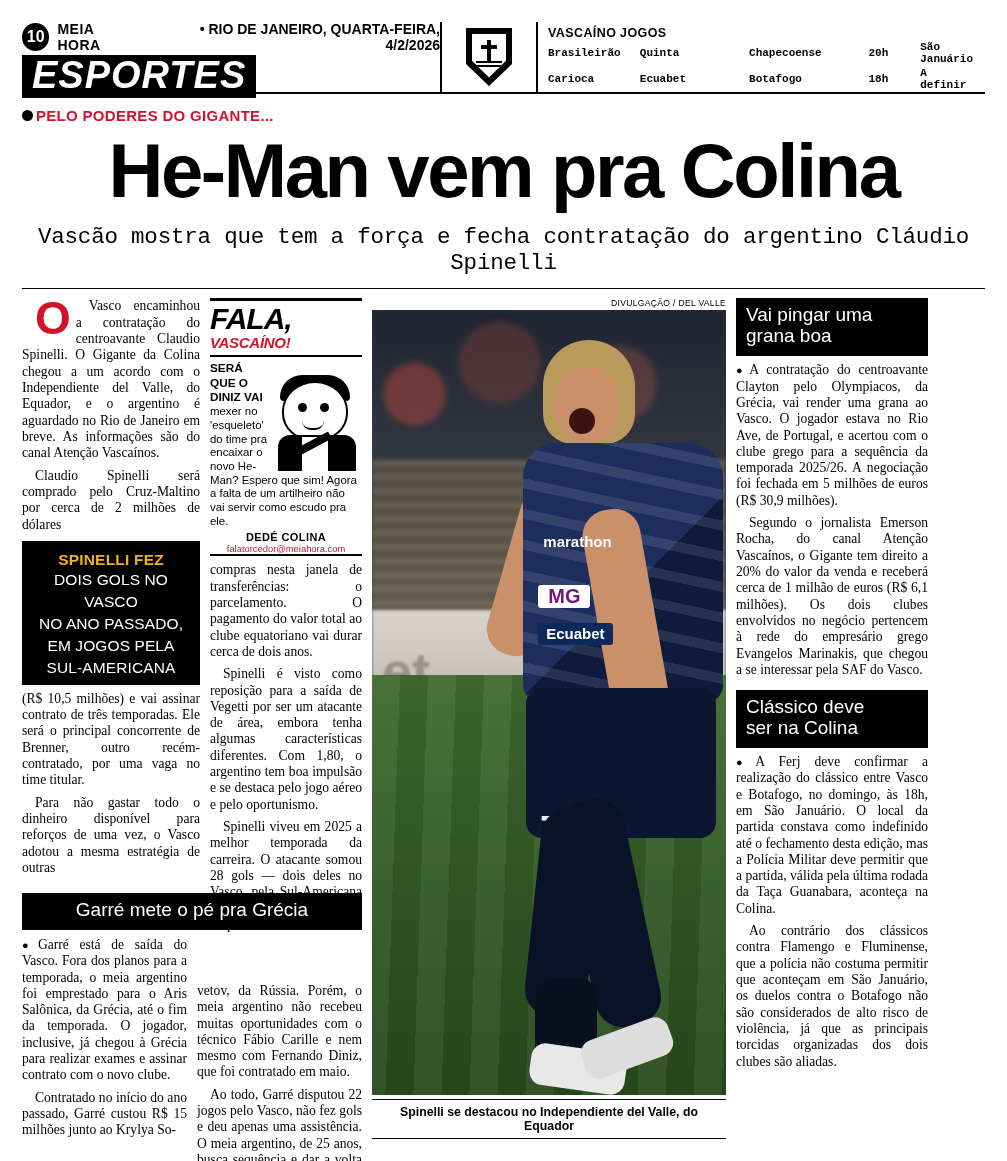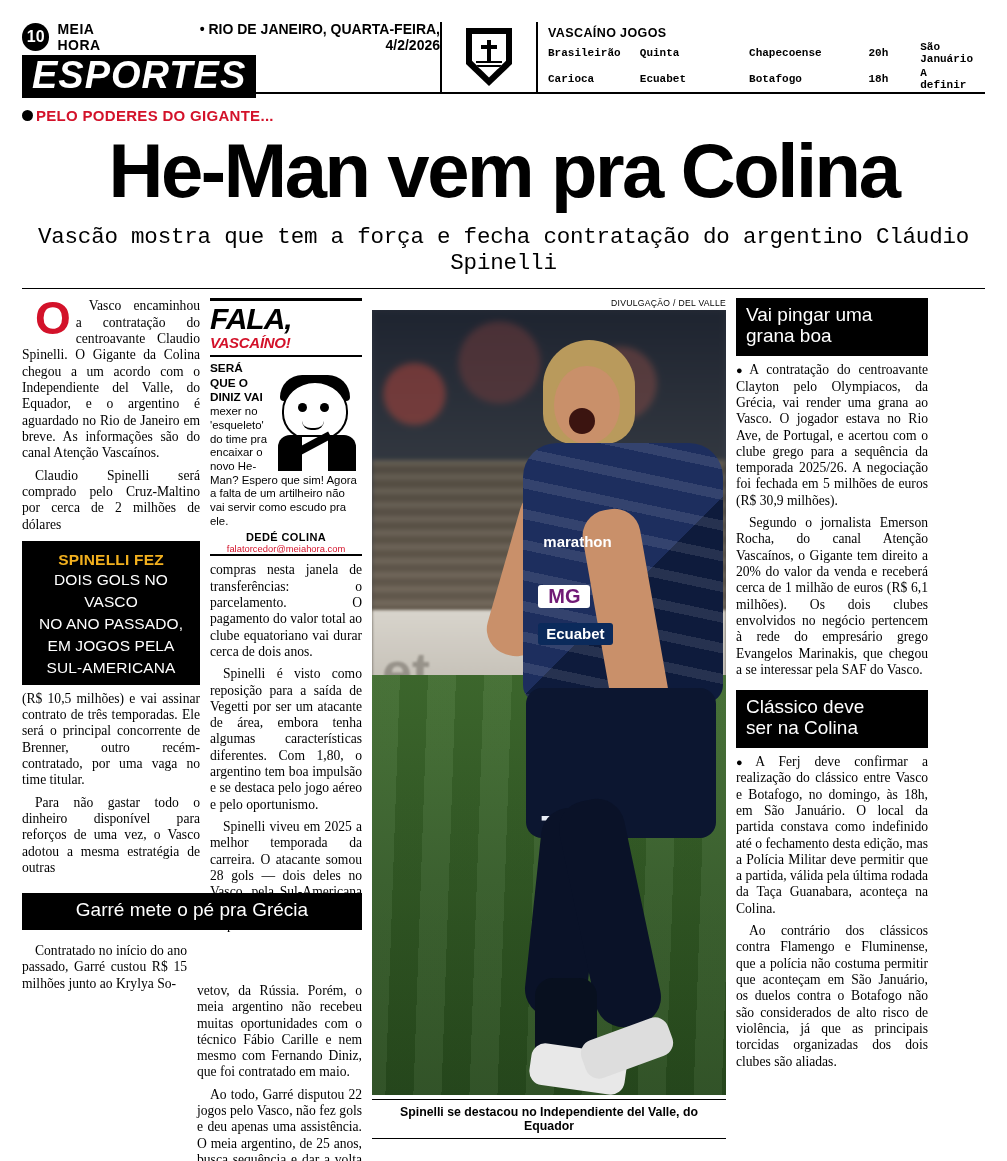"Garré está de saída do" p.bullet { html: none -> <p>Garré está de saída do Vasco. Fora dos planos para a temporada, o meia argentino foi emprestado para o Aris Salônica, da Grécia, até o fim da temporada. O jogador, inclusive, já chegou à Grécia para realizar exames e assinar contrato com o novo clube.</p> }
